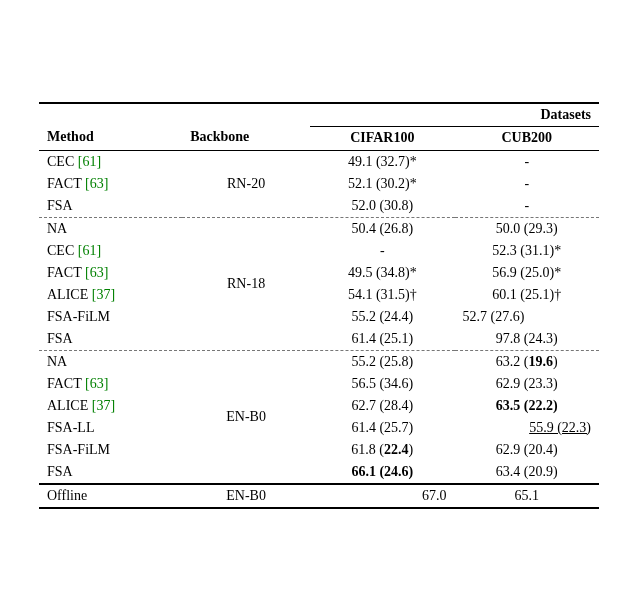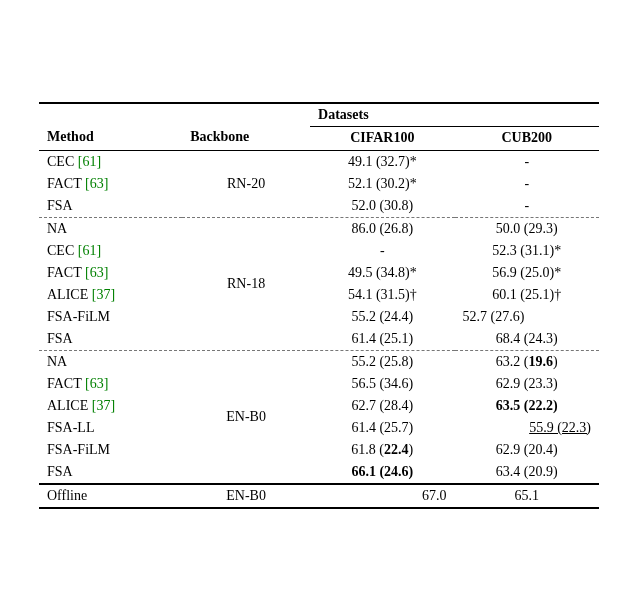"Datasets" .col-datasets { text-align: left -> right }
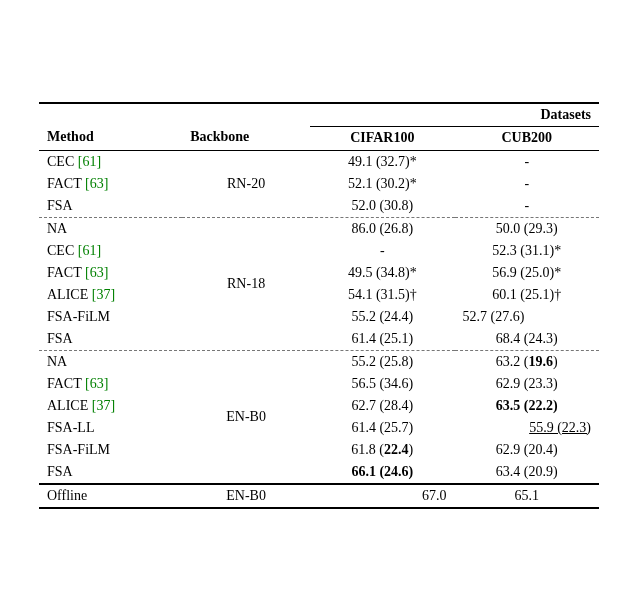"86.0 (26.8)" span { text: 86.0 -> 50.4 }
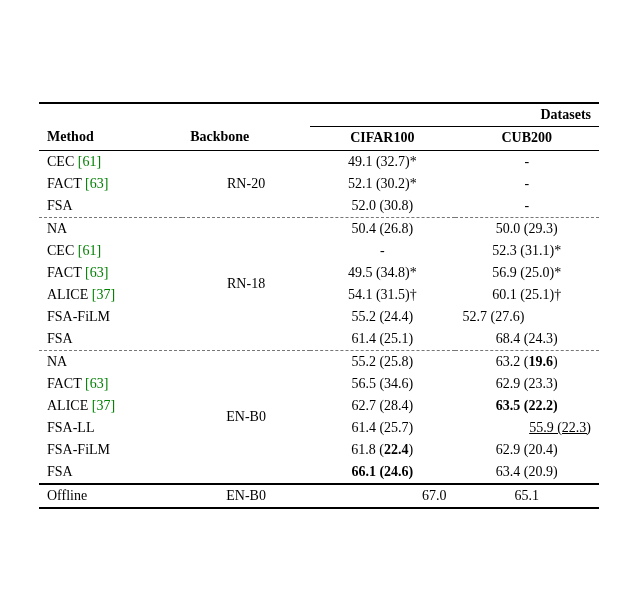"68.4 (24.3)" span { text: 68.4 -> 97.8 }
